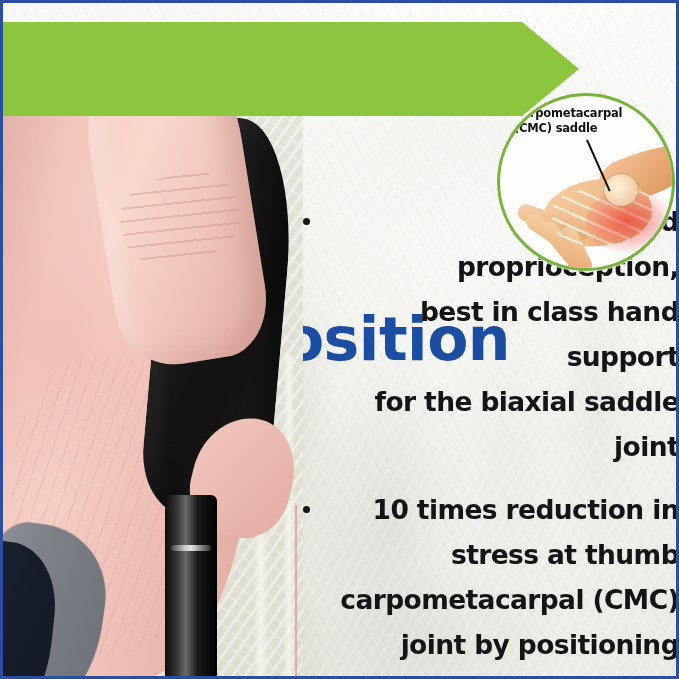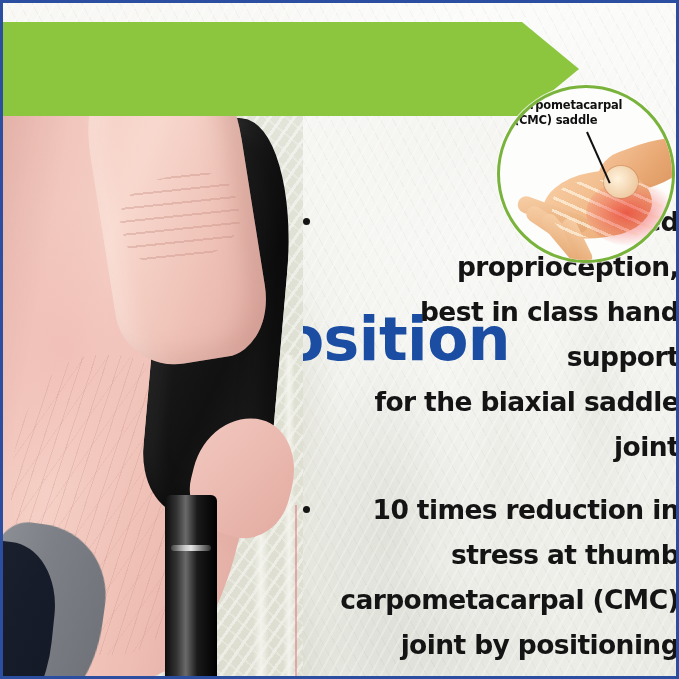"Carpometacarpal" .cmc-circle { top: 82px -> 90px }
